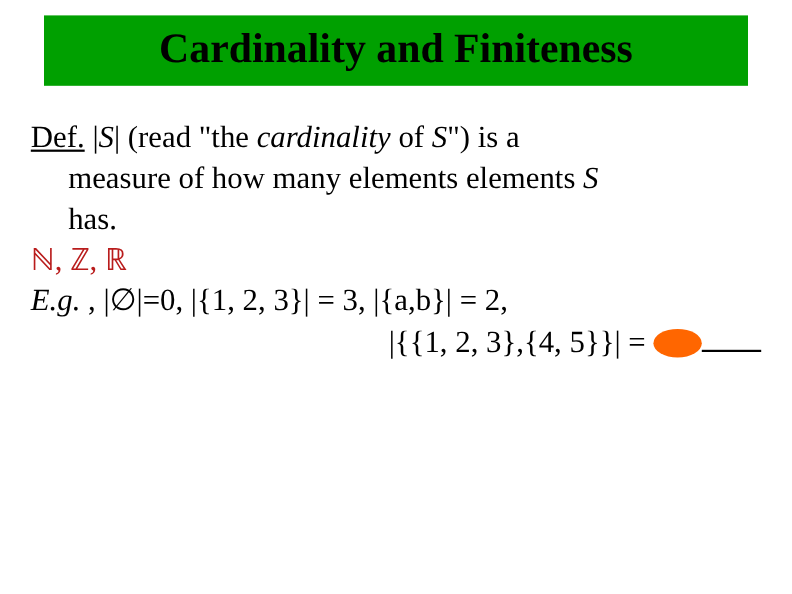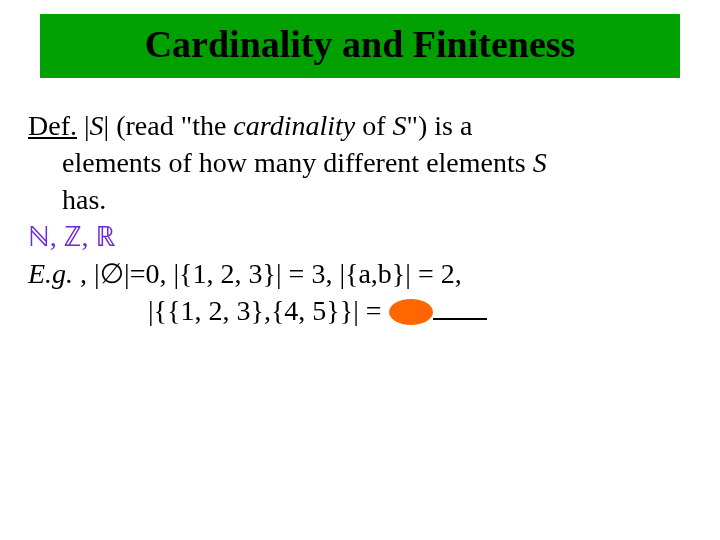"elements of how many different" span { text: elements of how many different -> measure of how many elements }
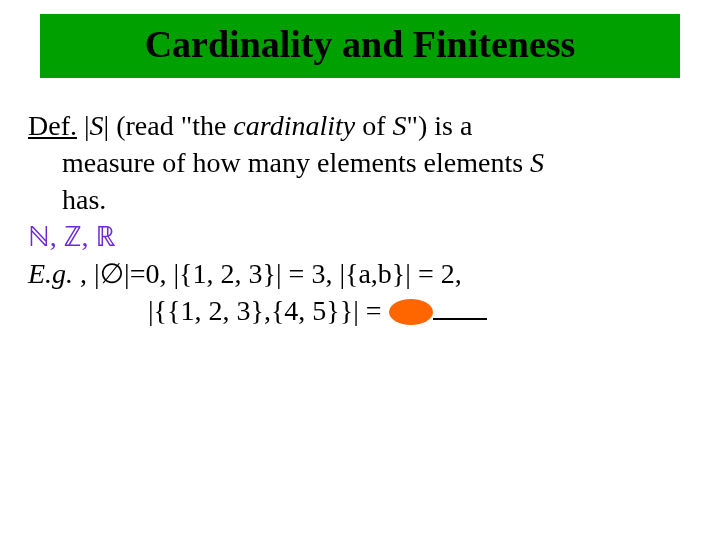"ℕ, ℤ, ℝ" .red { color: #6d28d9 -> #b91c1c }
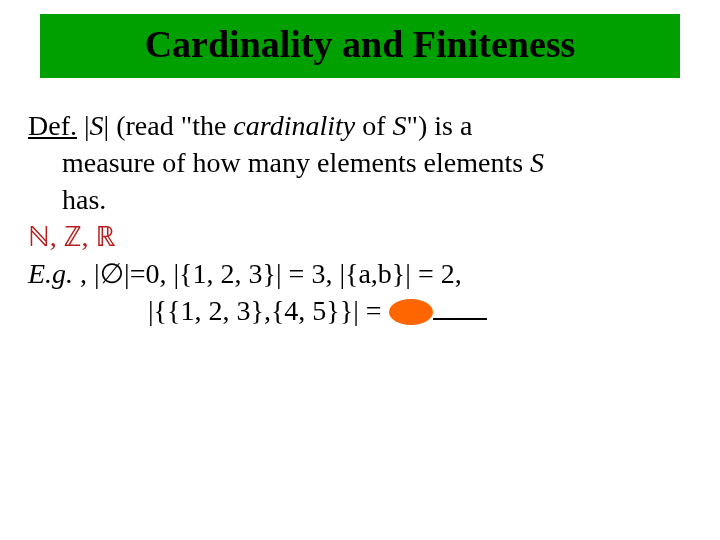"|{{1, 2, 3},{4, 5}}| =" div.p { text-align: none -> right }
